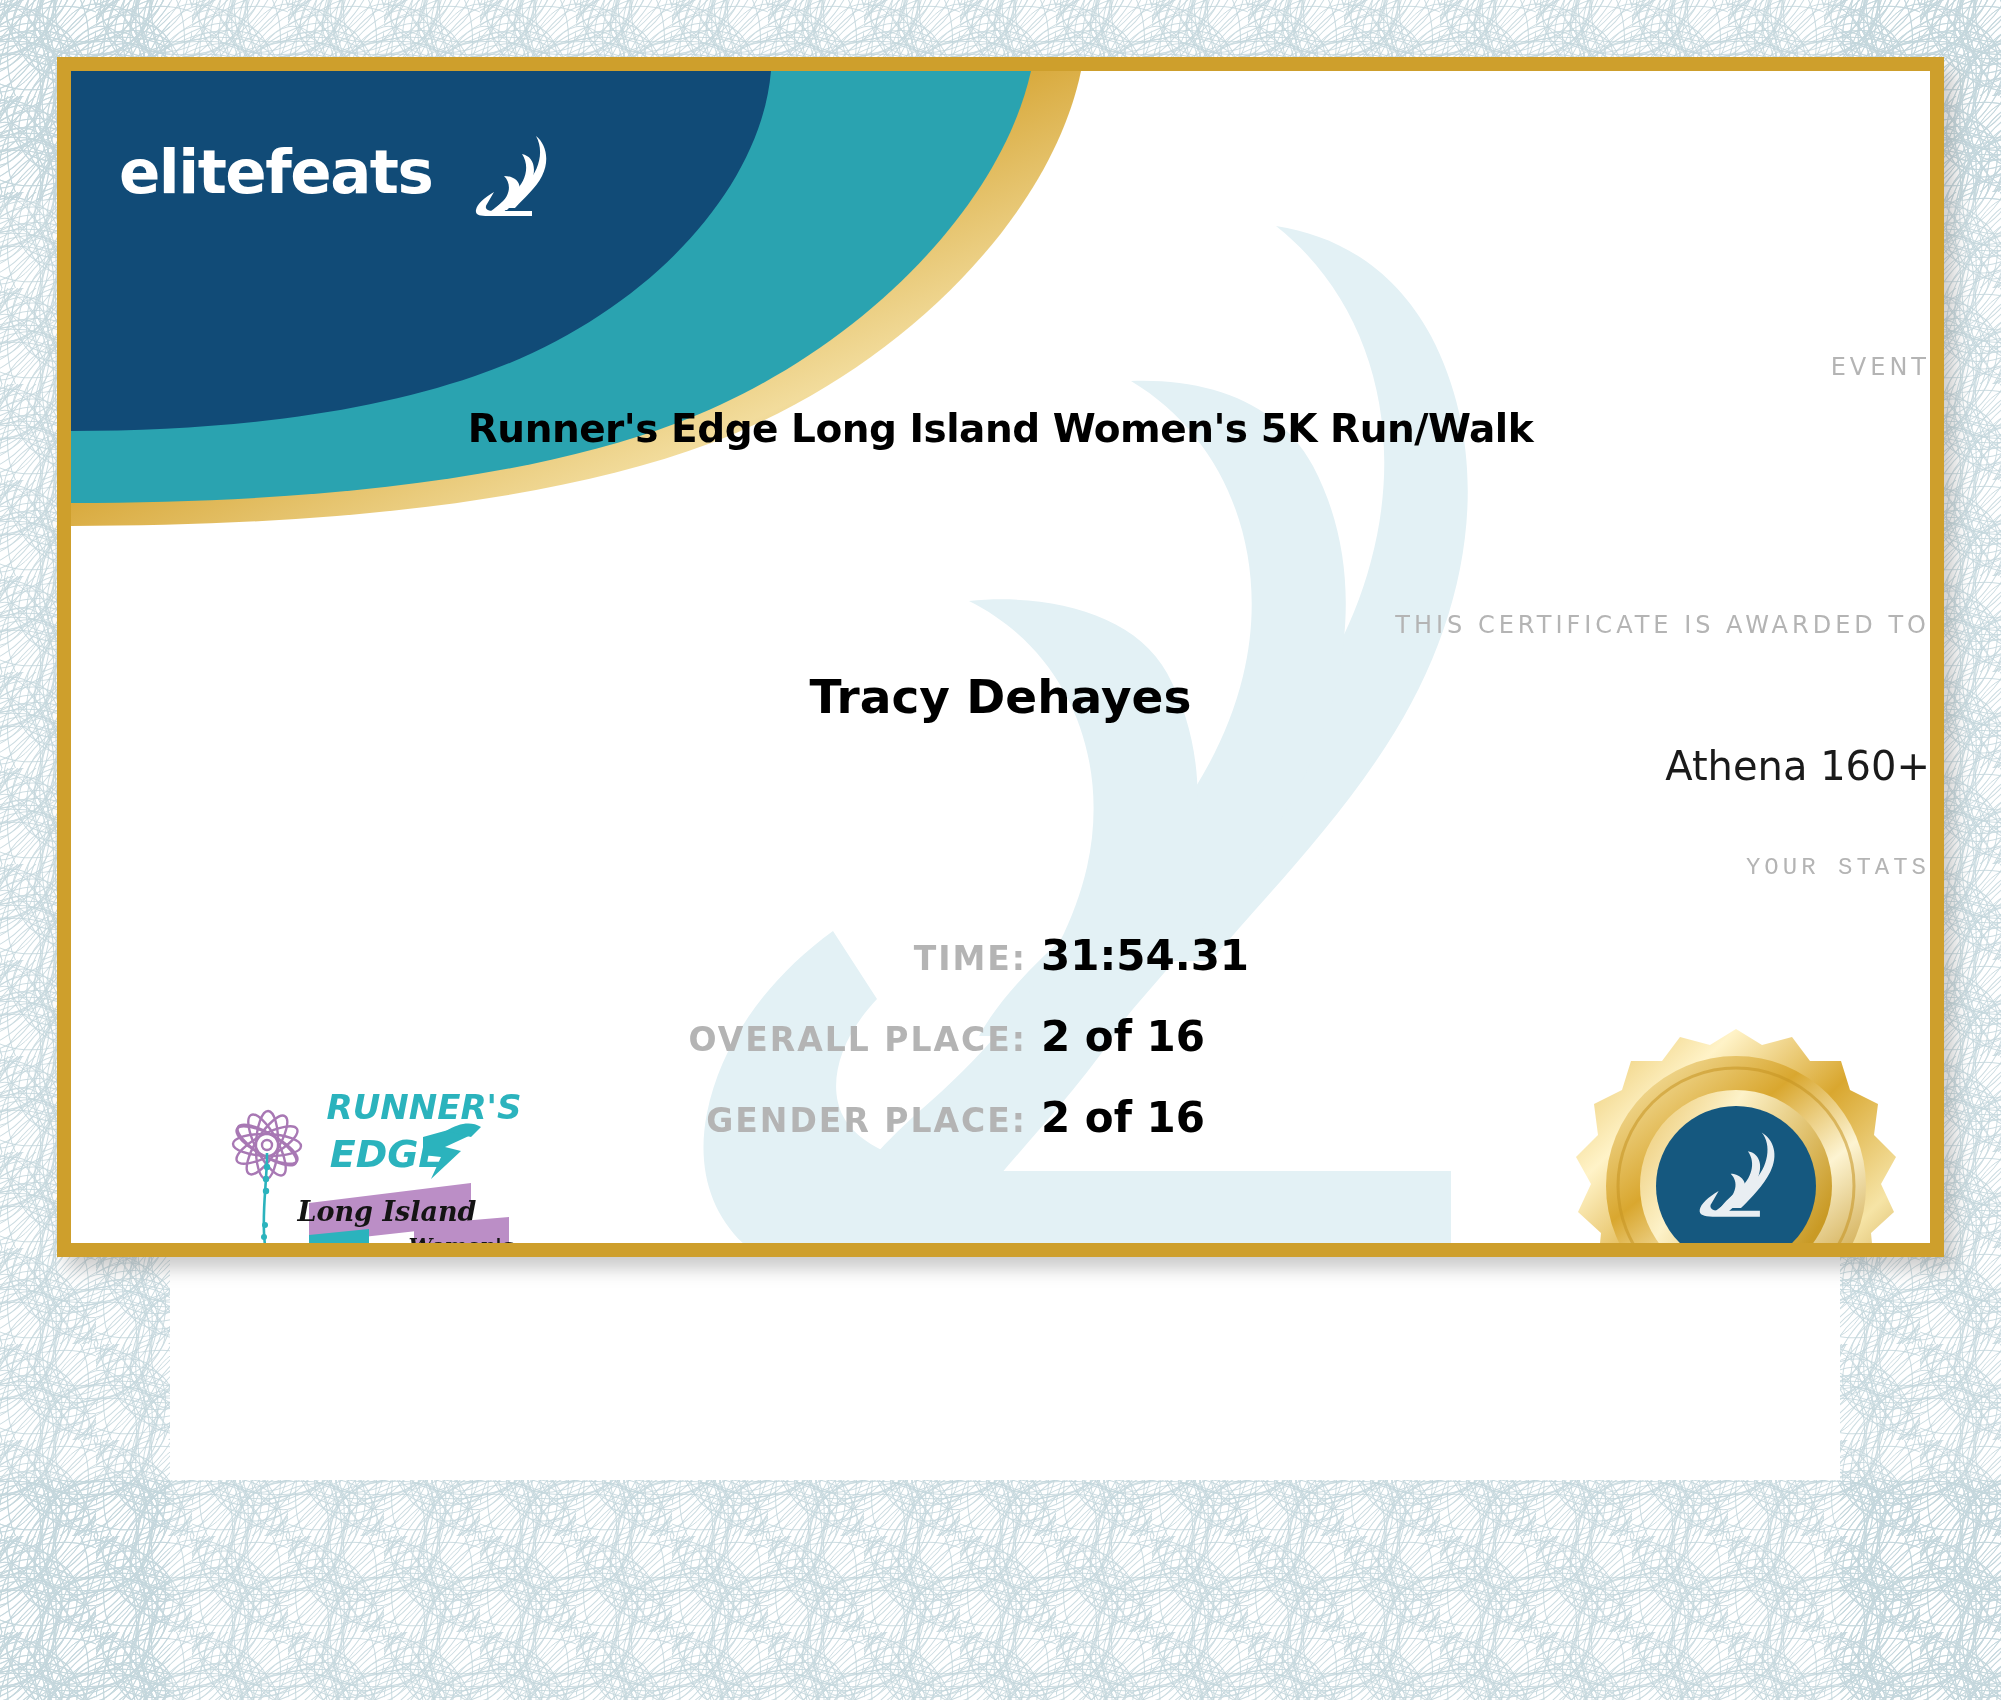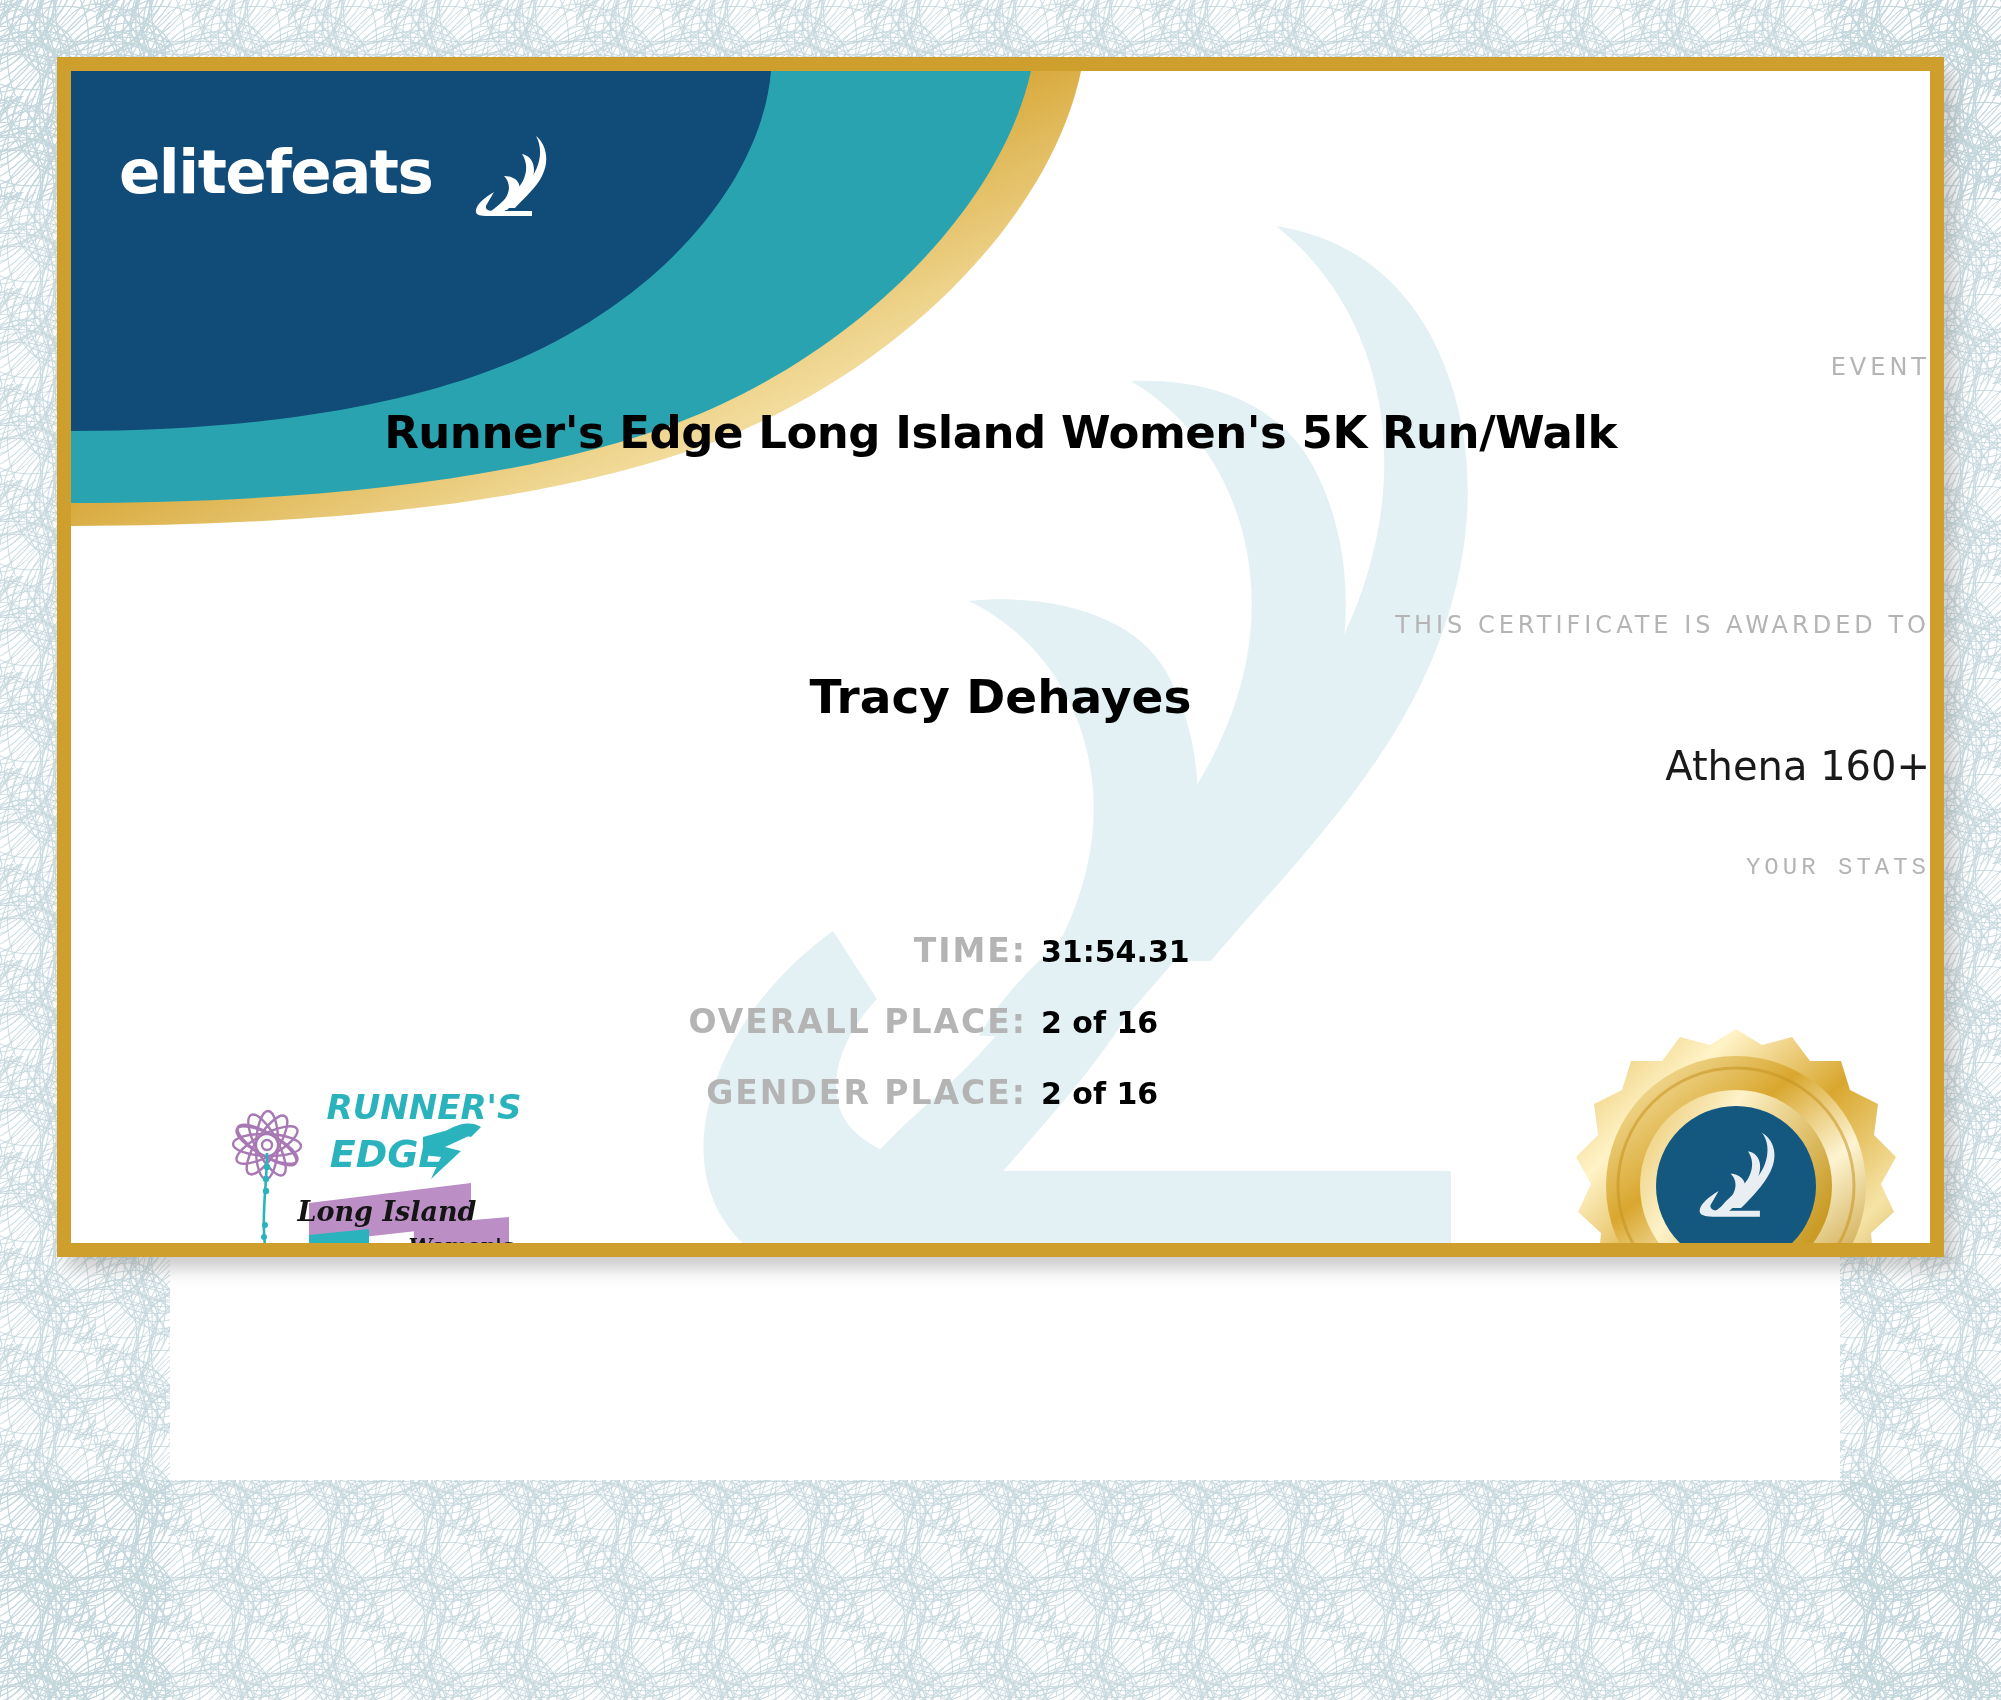"Runner's Edge Long Island Women's" #event-title { font-size: 45px -> 39px }
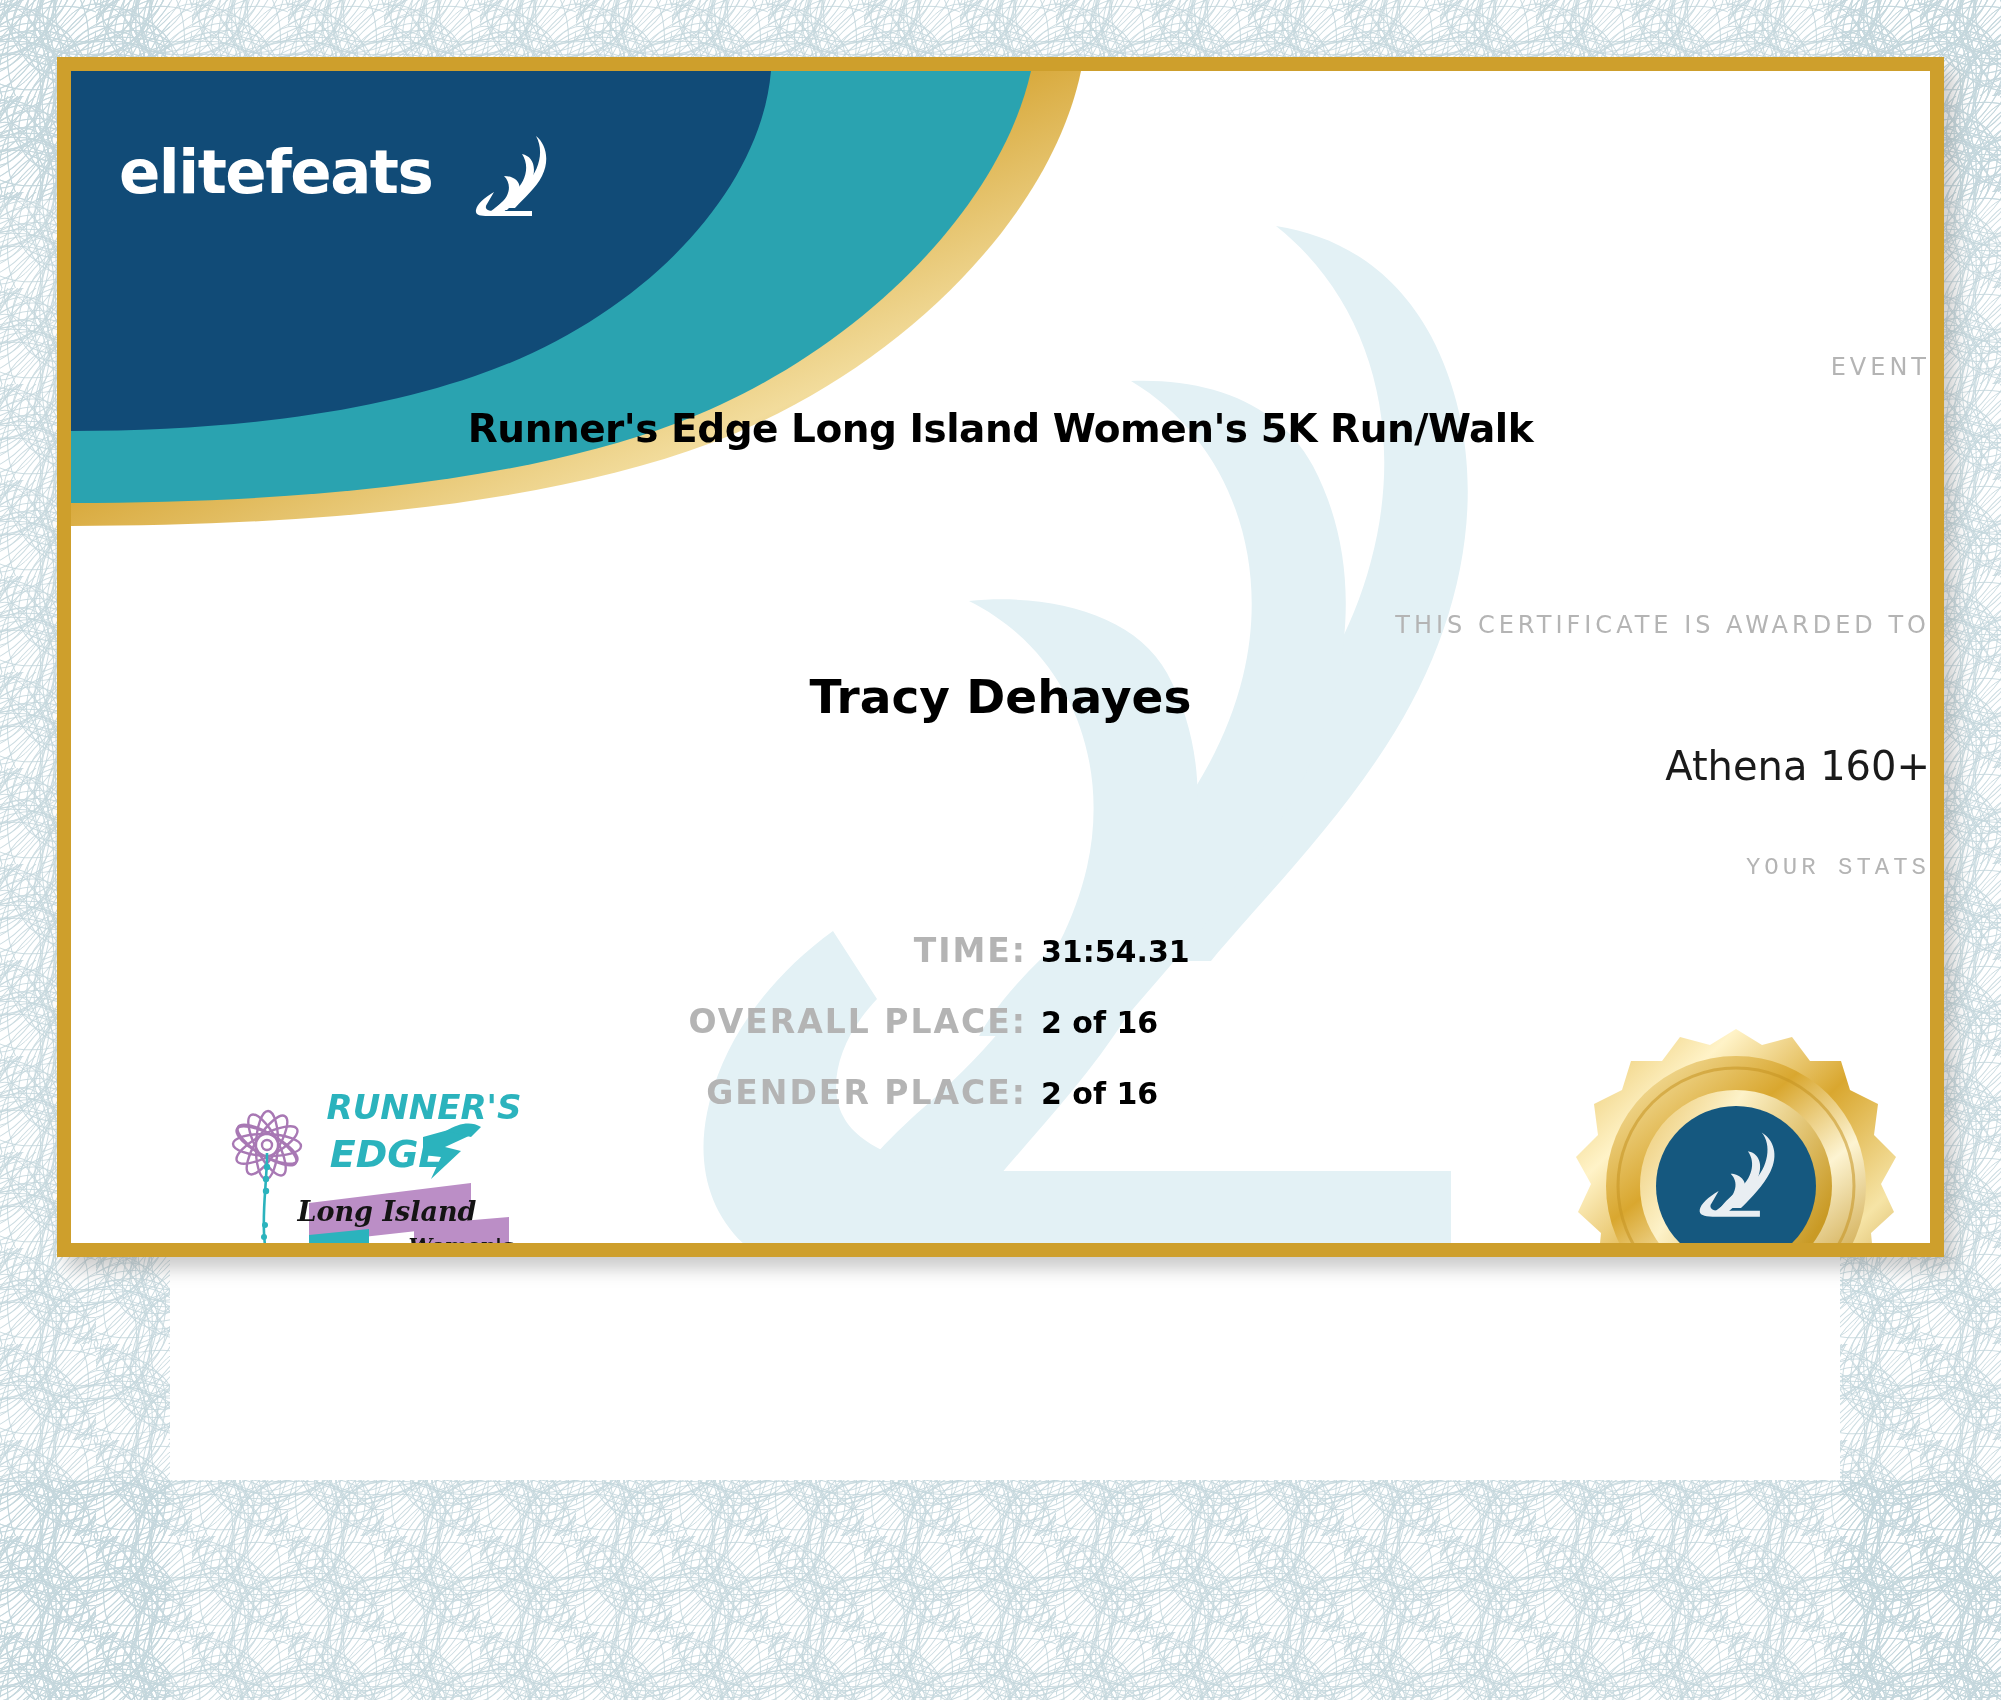"31:54.31" .stat-val { font-size: 30px -> 42px }
